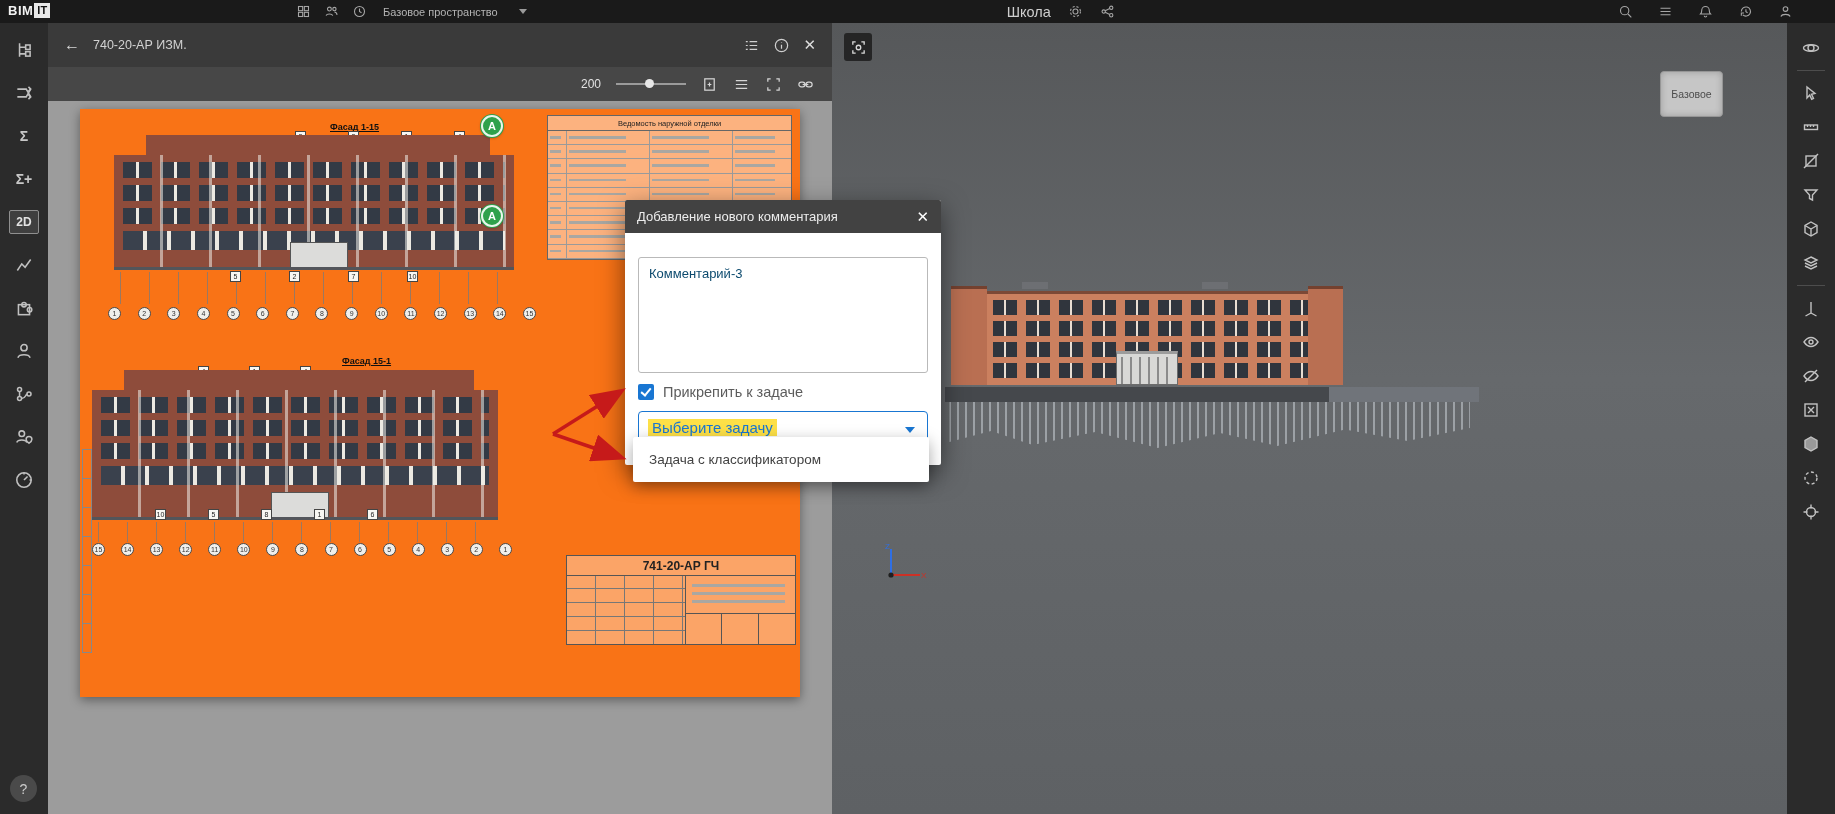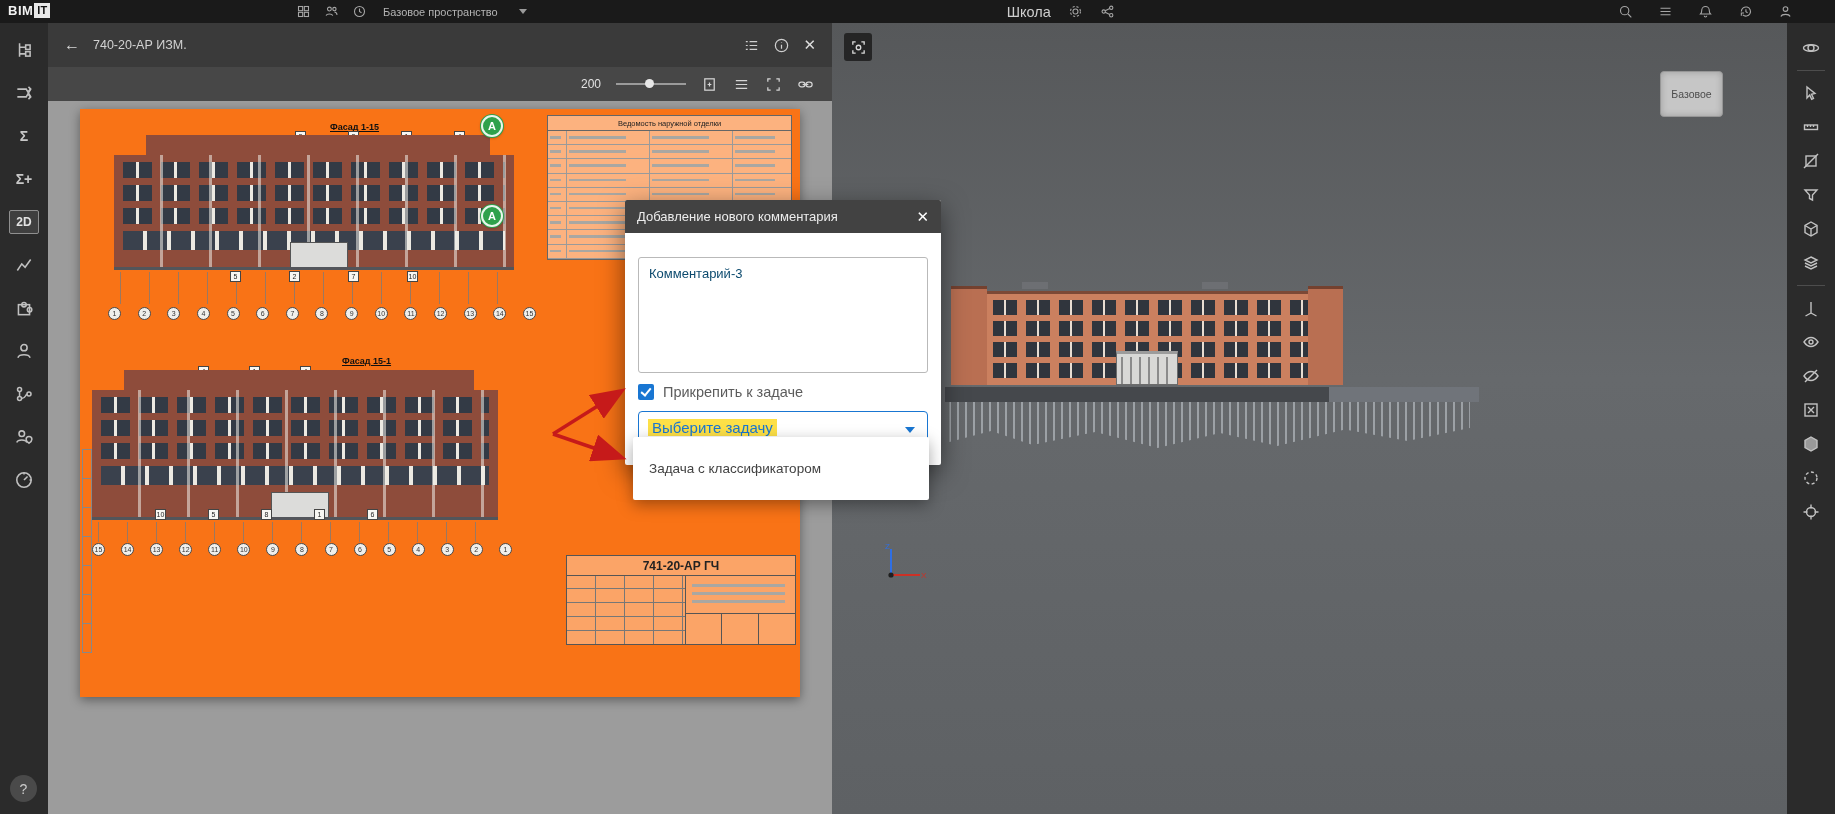"Задача с классификатором" .task-menu { padding: 13px 0 -> 4px 0 }
